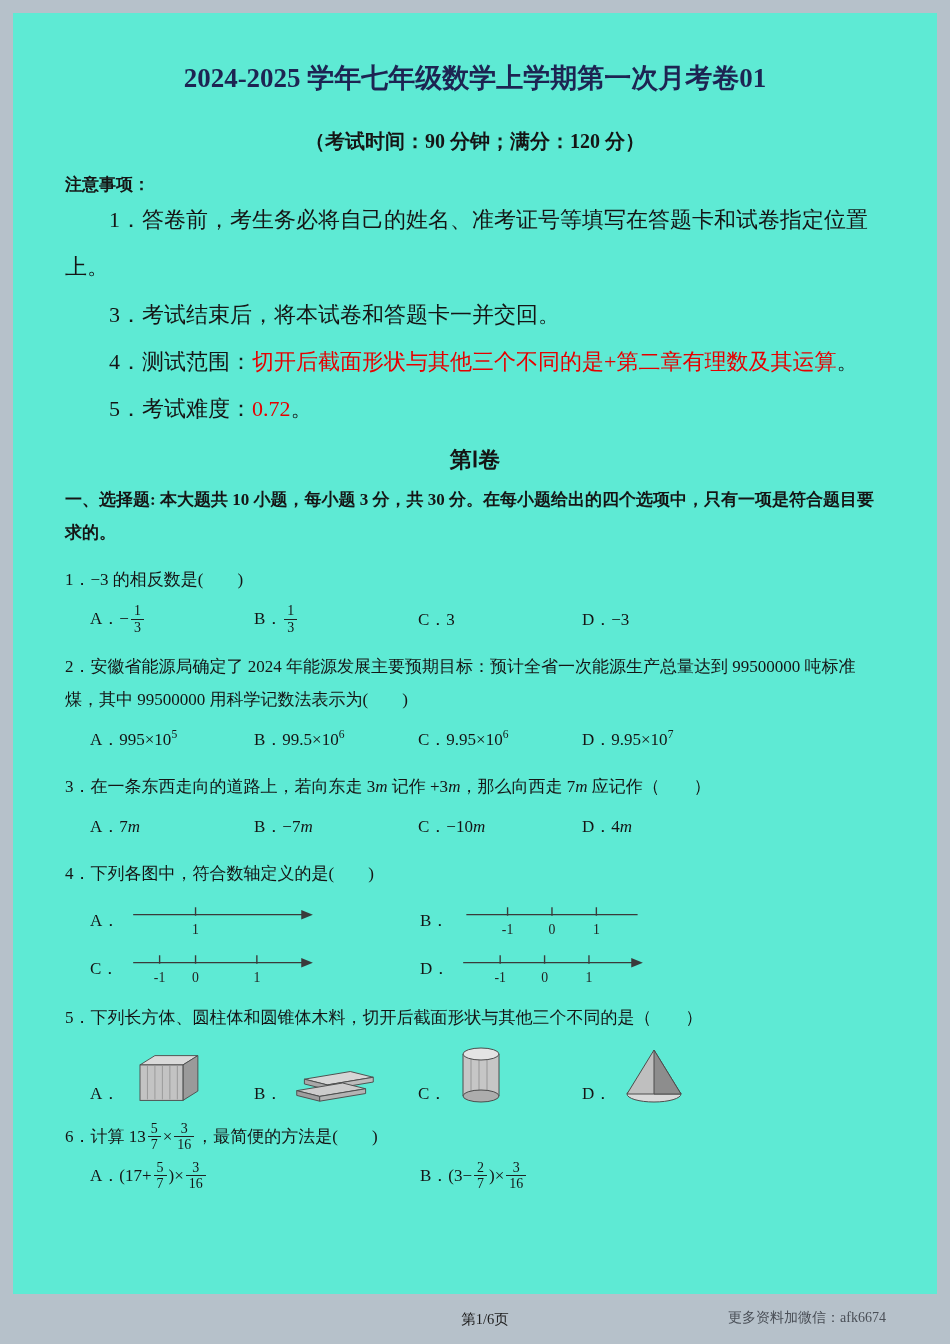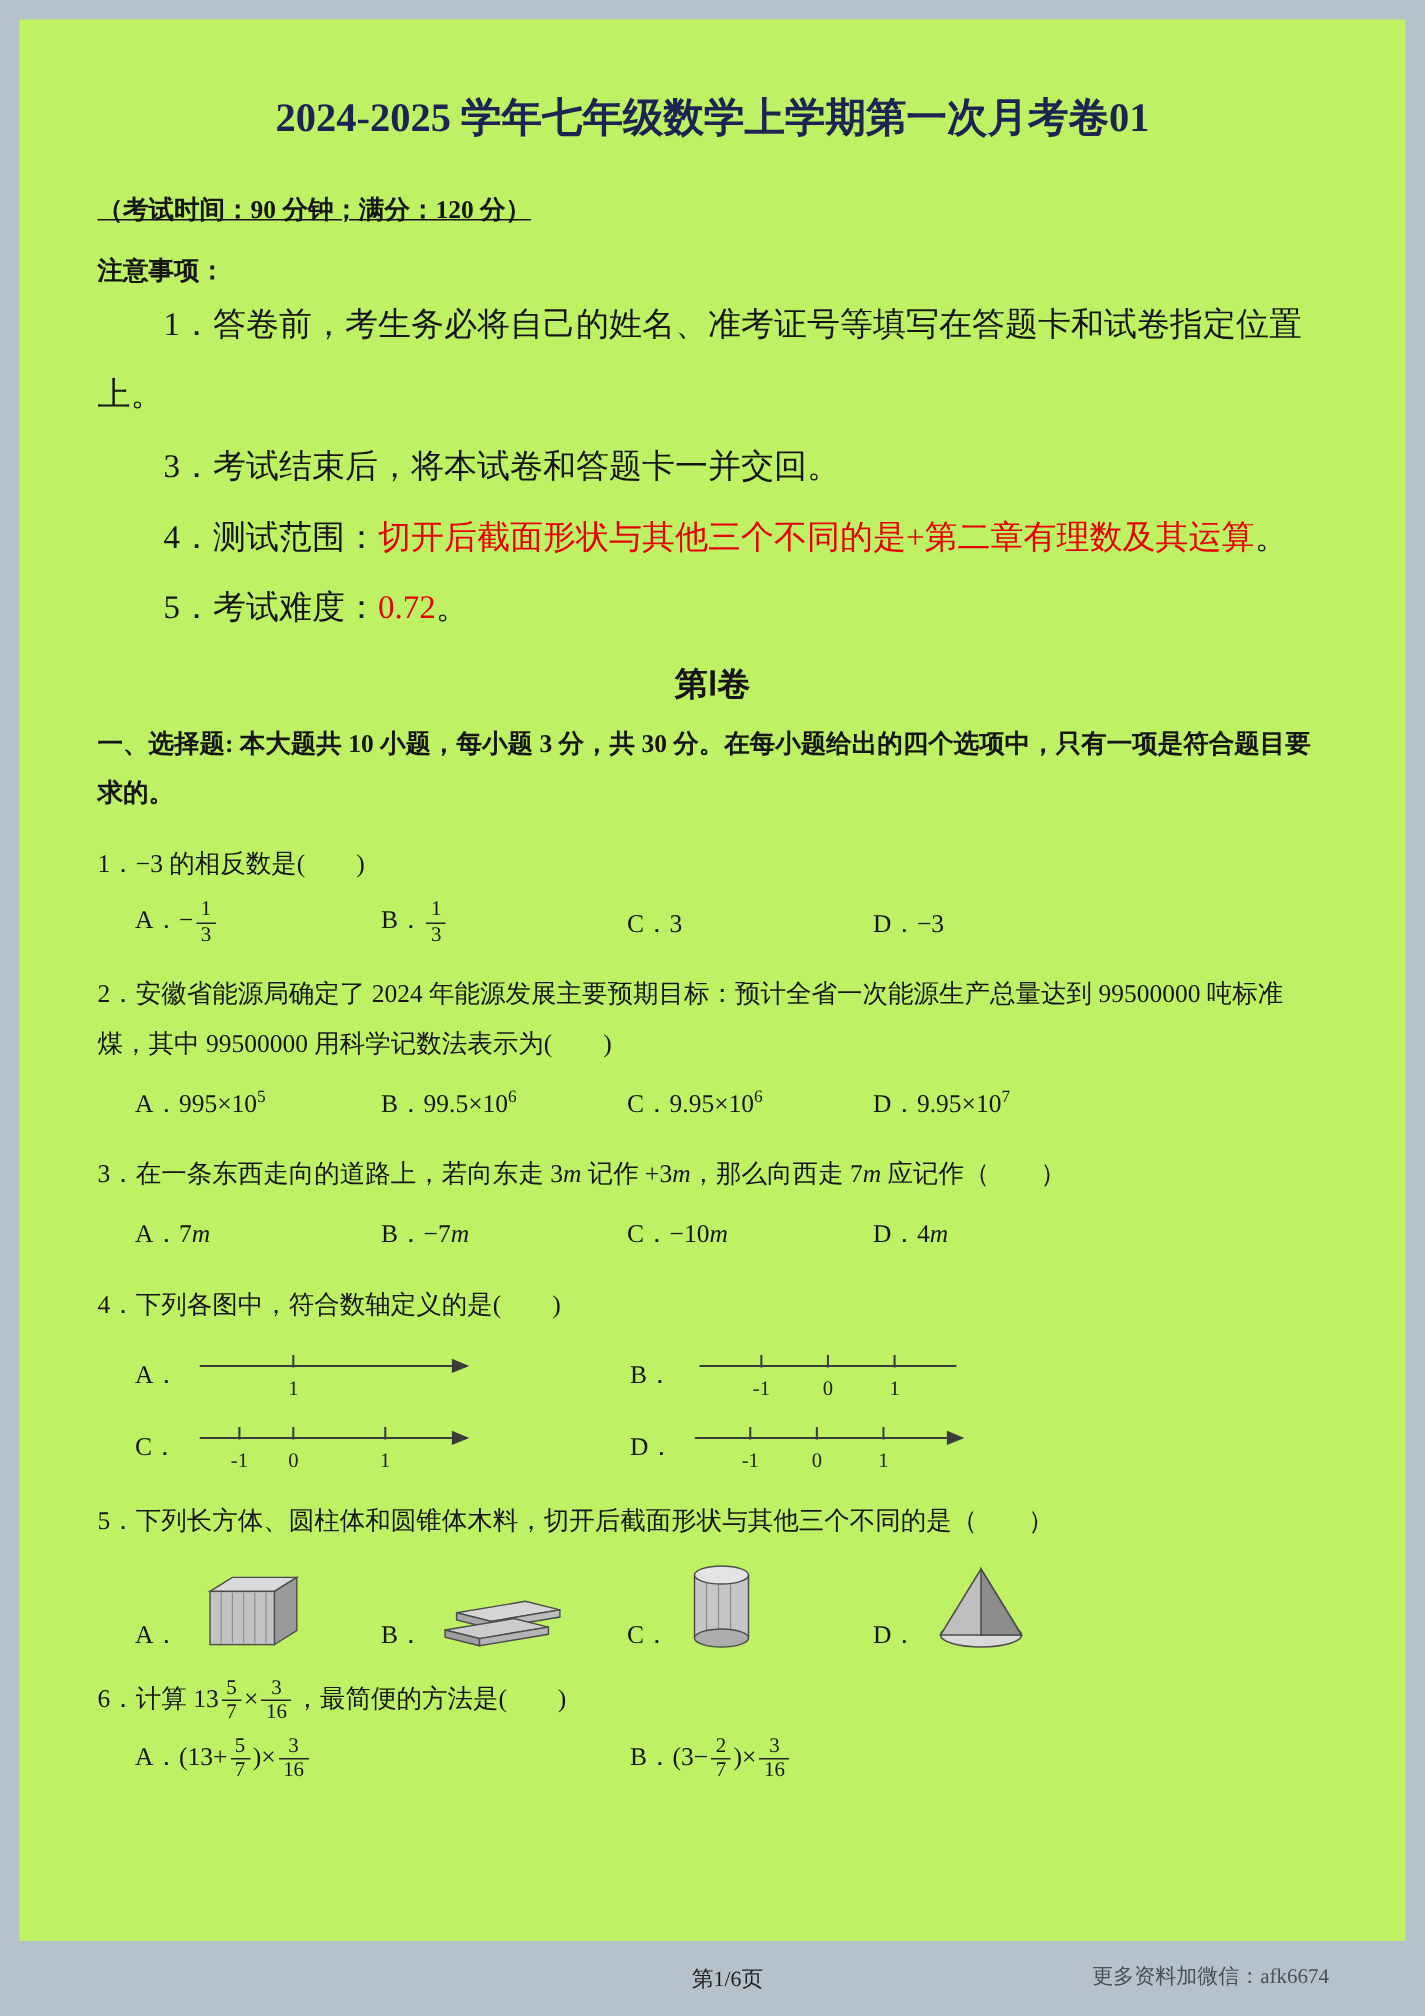"2024-2025 学年七年级数学上学期第一次月考卷01" .page { background: #bef264 -> #5eead4 }
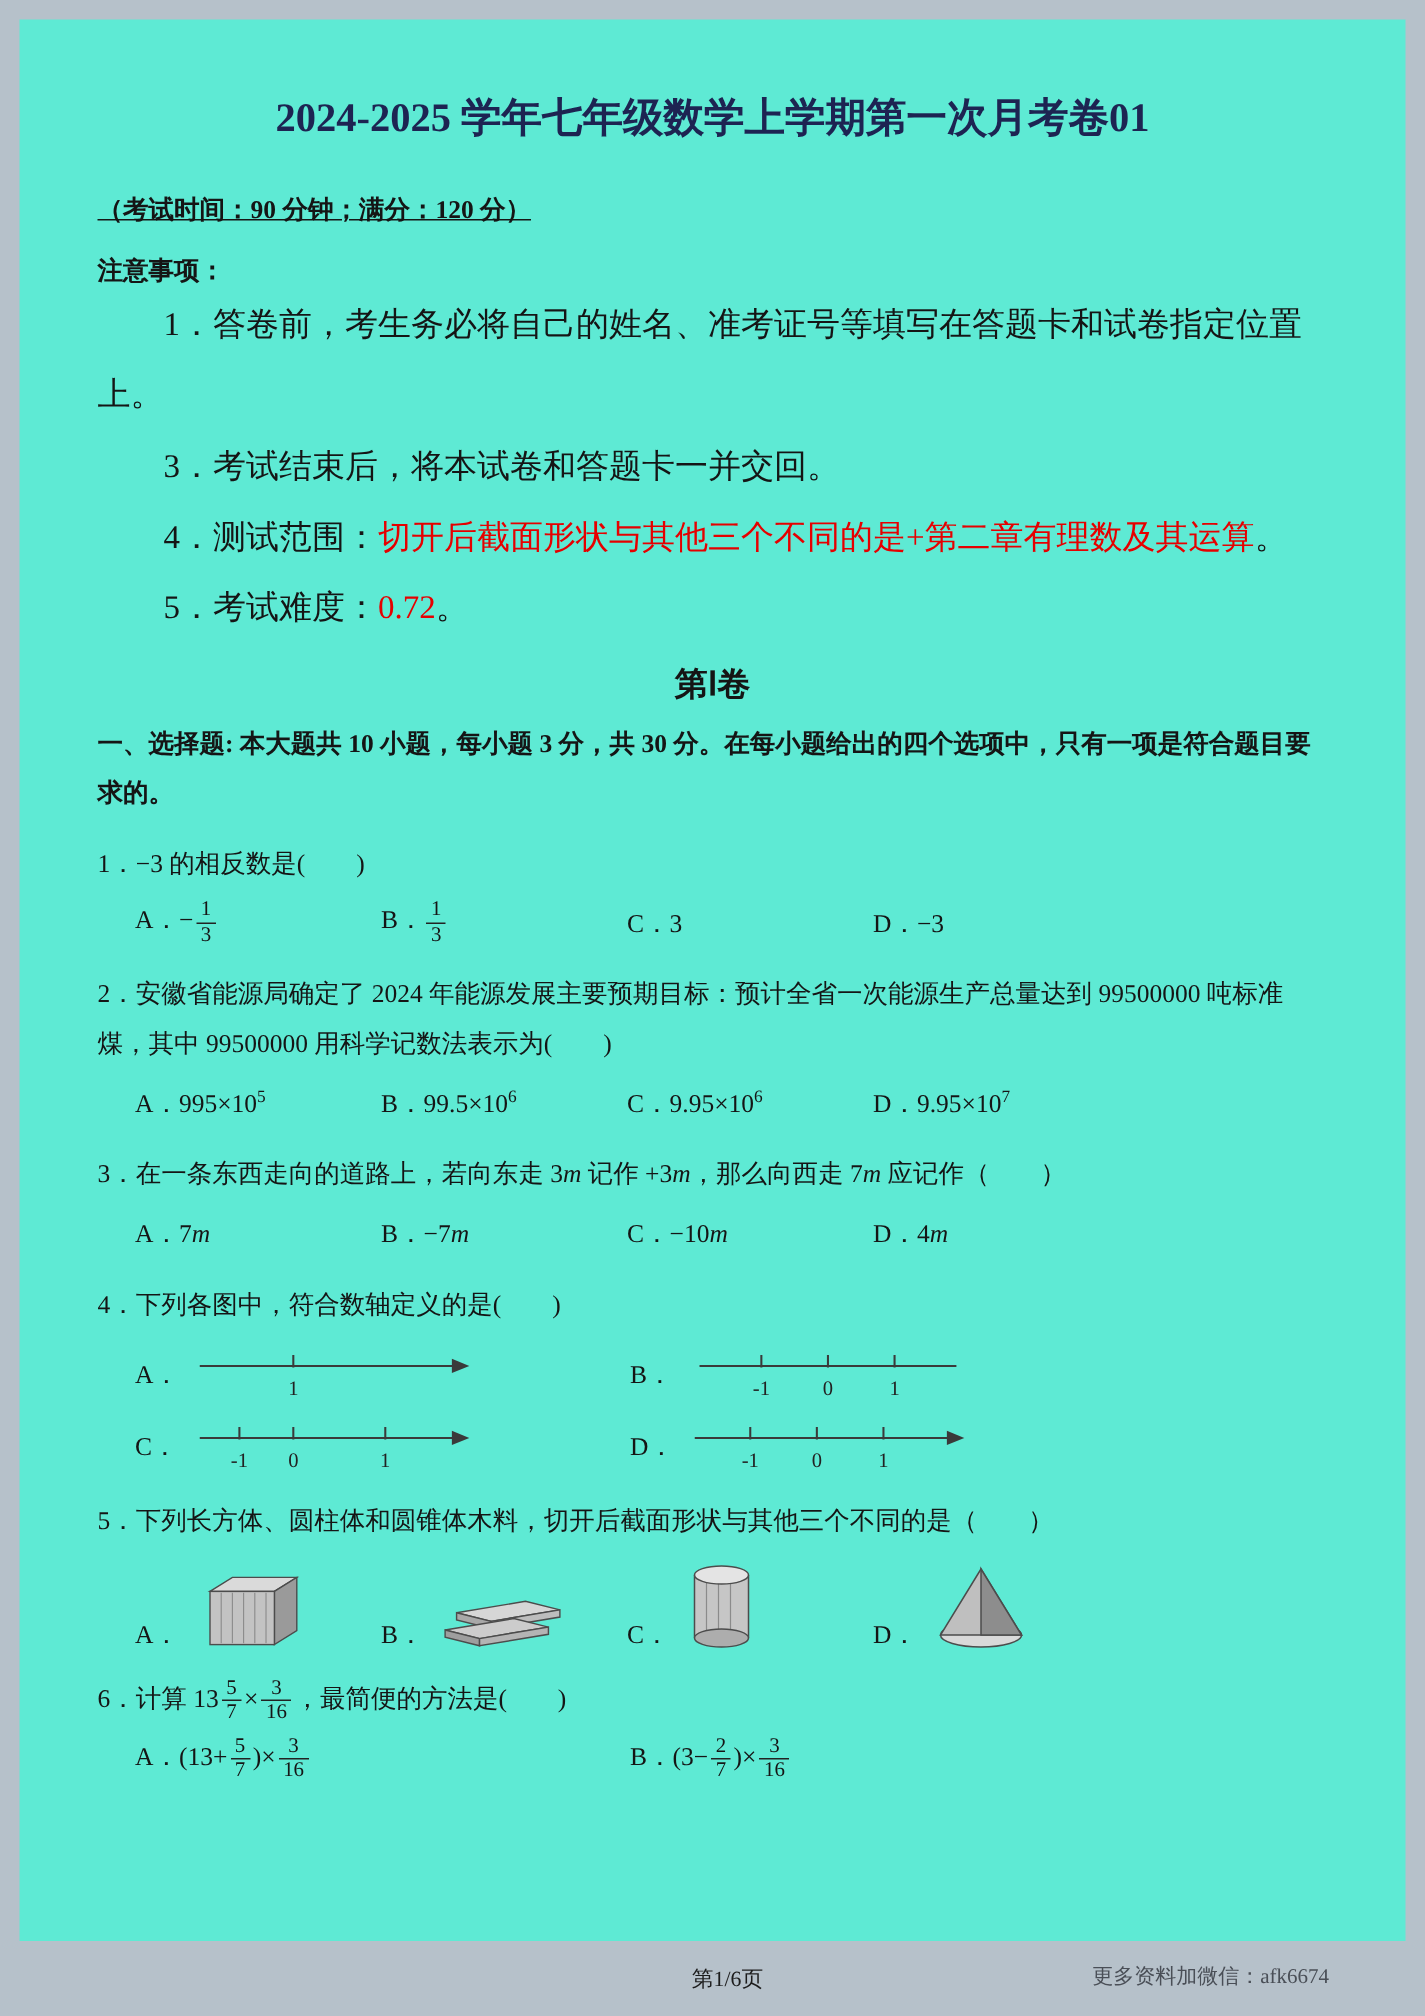"（考试时间：90 分钟；满分：120 分）" .subtitle { font-size: 17px -> 20px; text-align: none -> center; text-decoration: underline -> none }
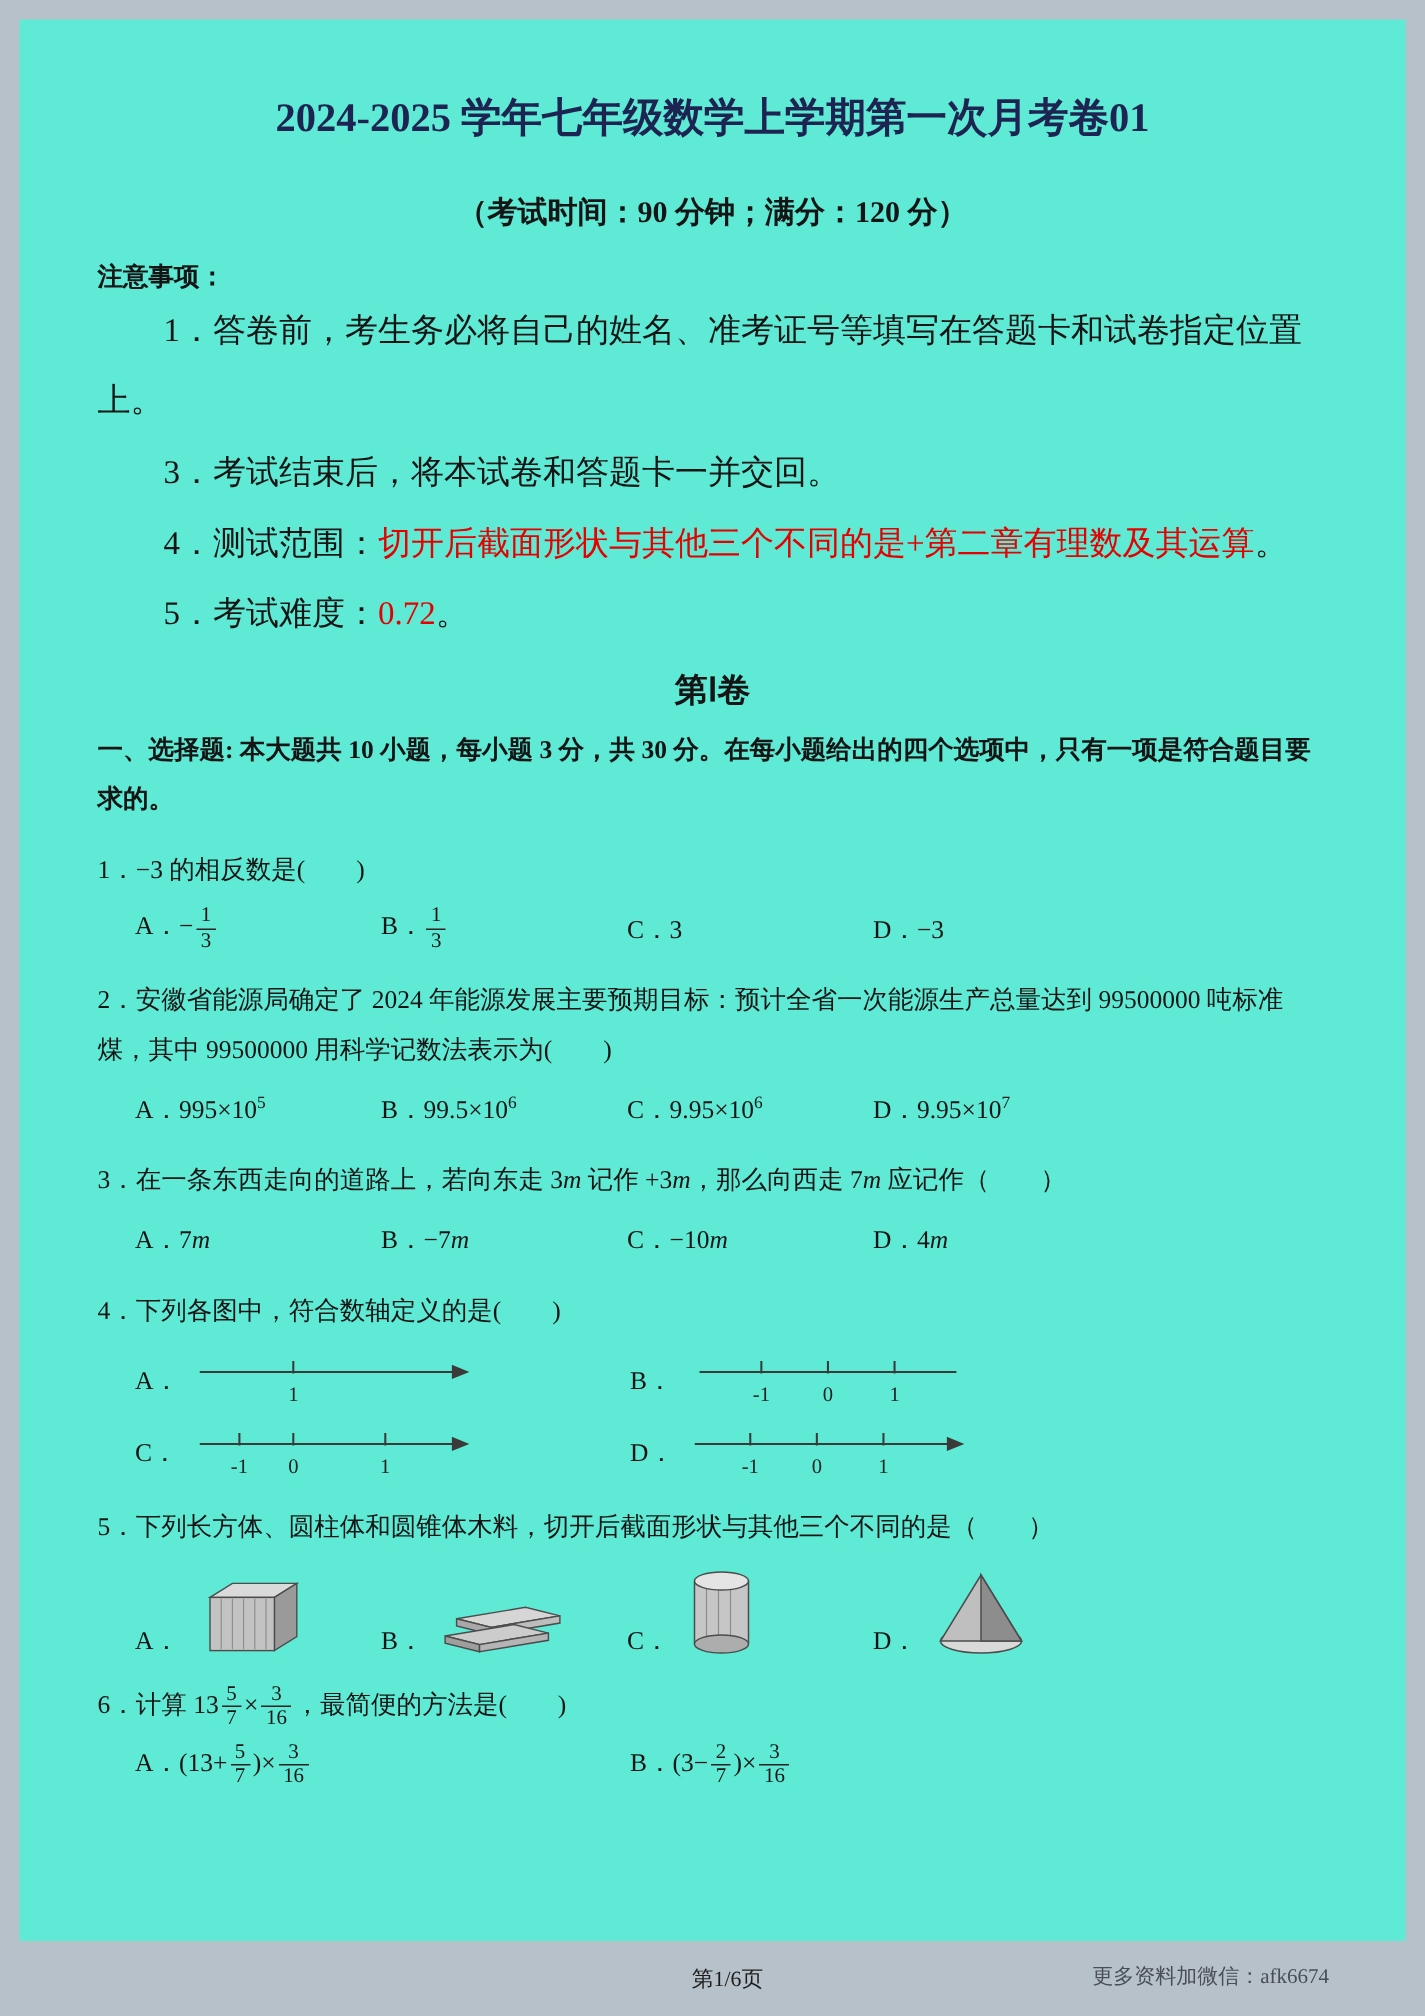"(13+" span { text: 13+ -> 17+ }
